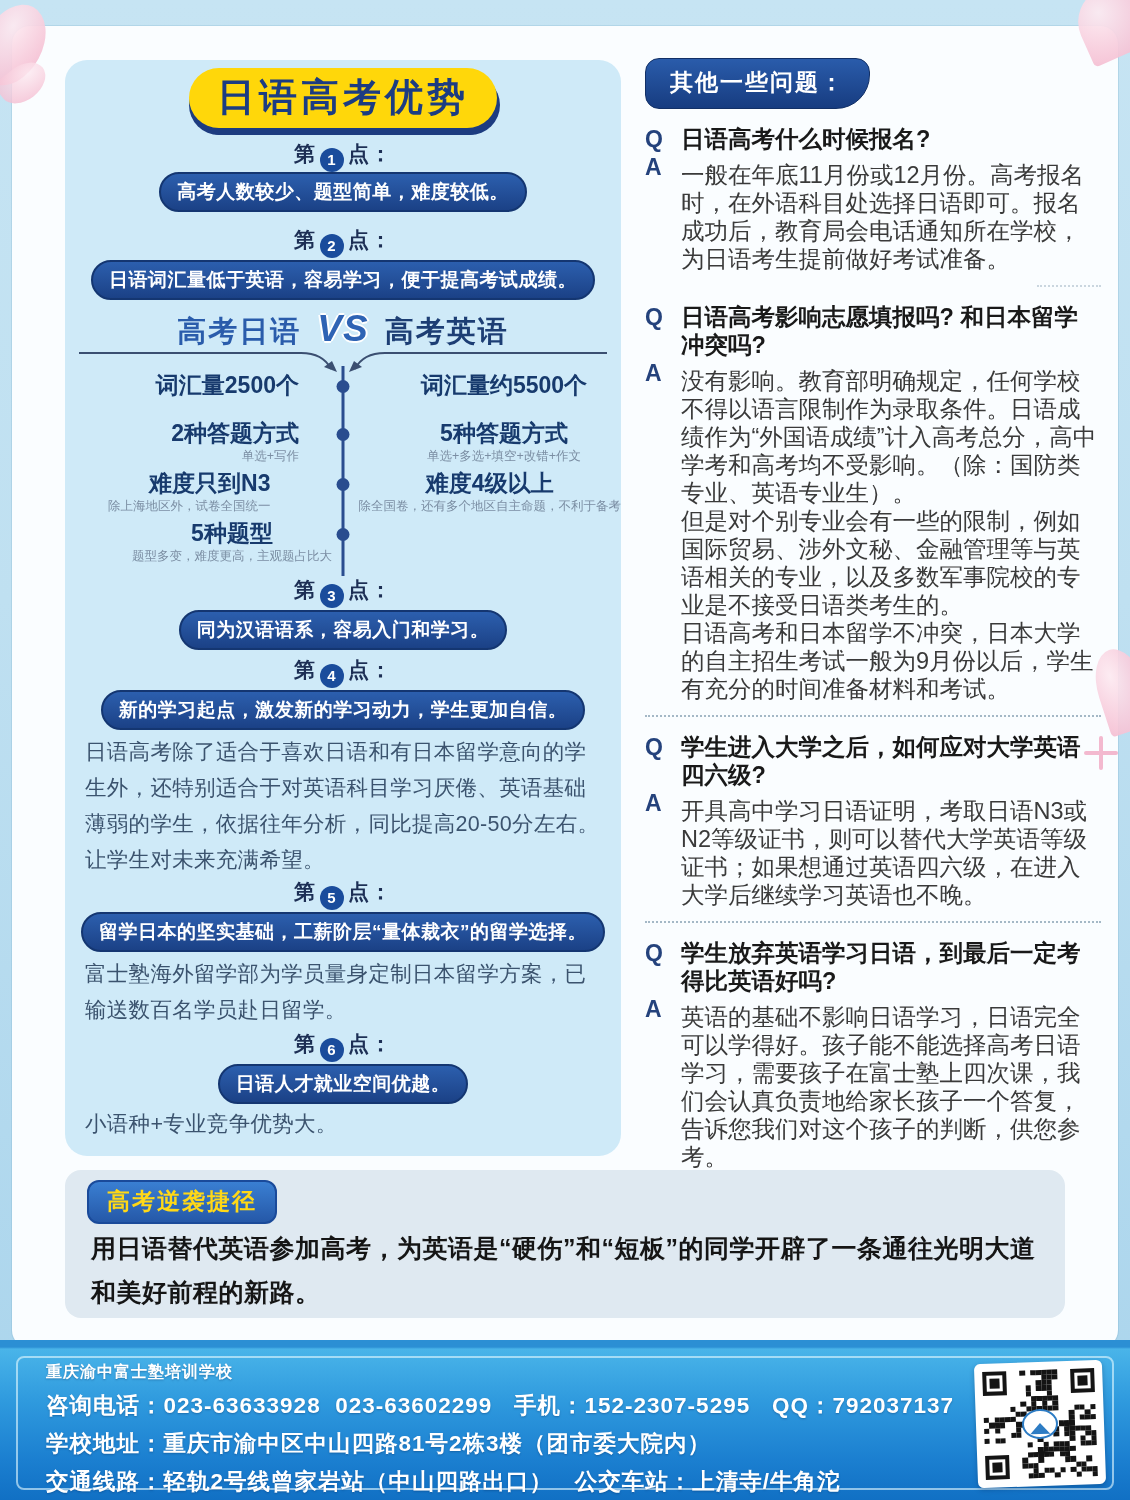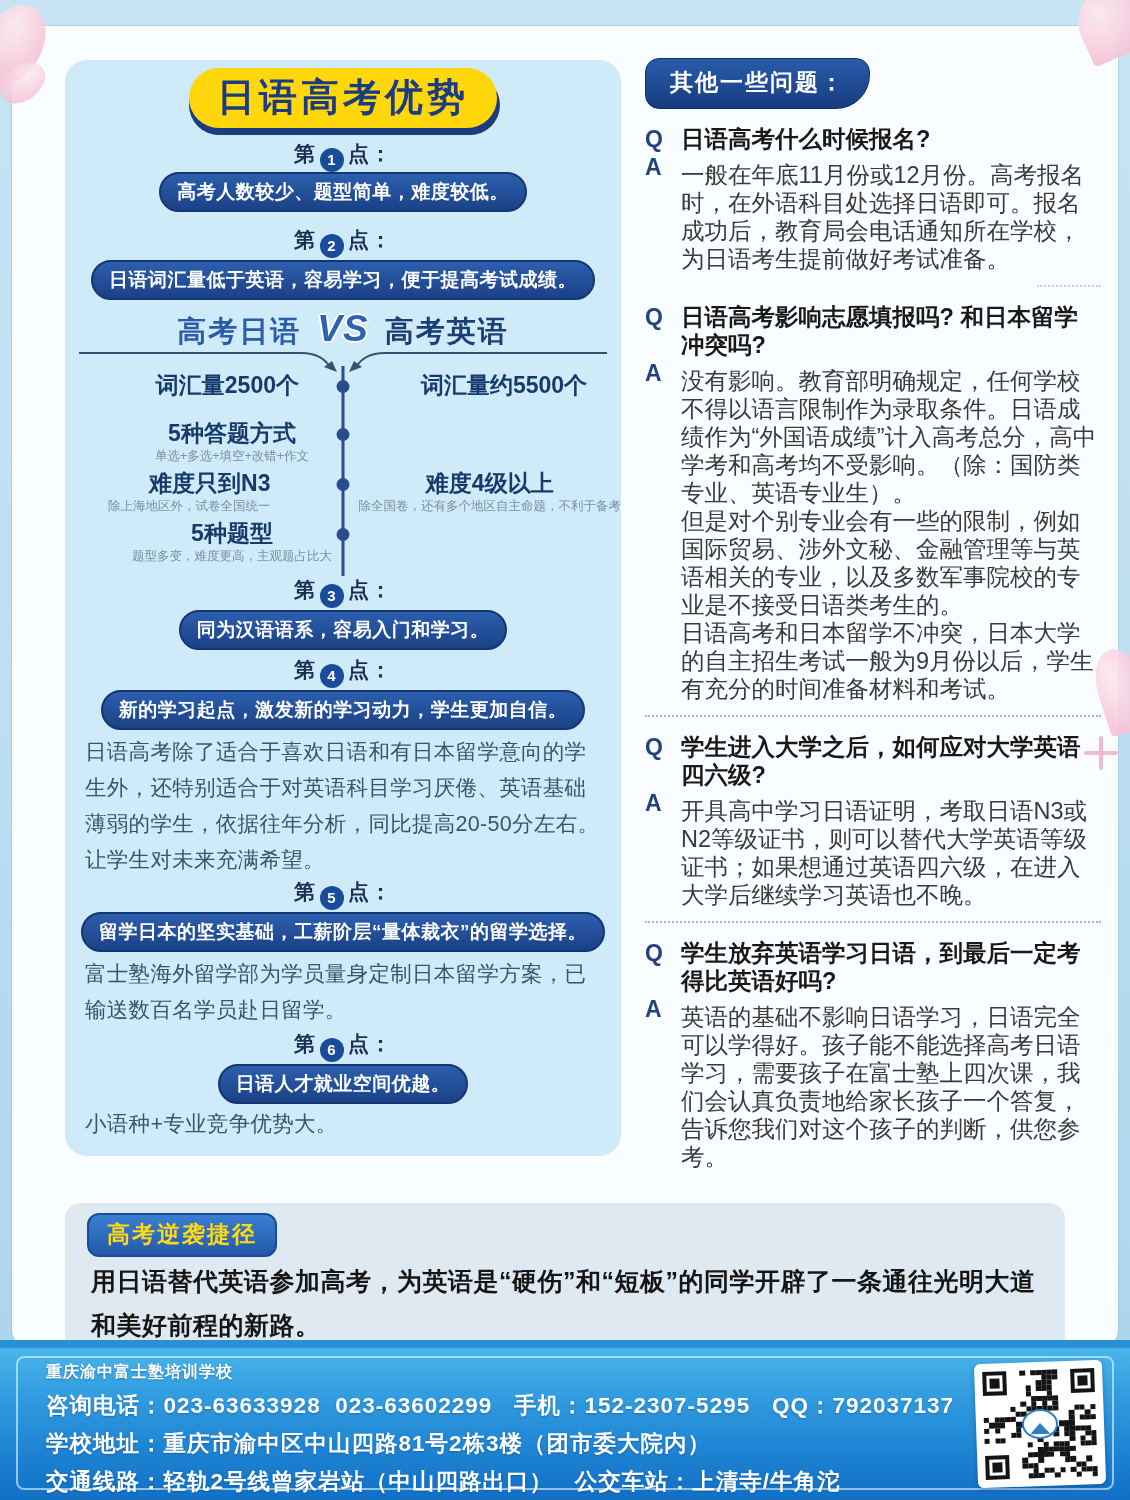"2种答题方式" div.vs-cell { html: none -> <div> <div>2种答题方式</div> <div>单选+写作</div> </div> }
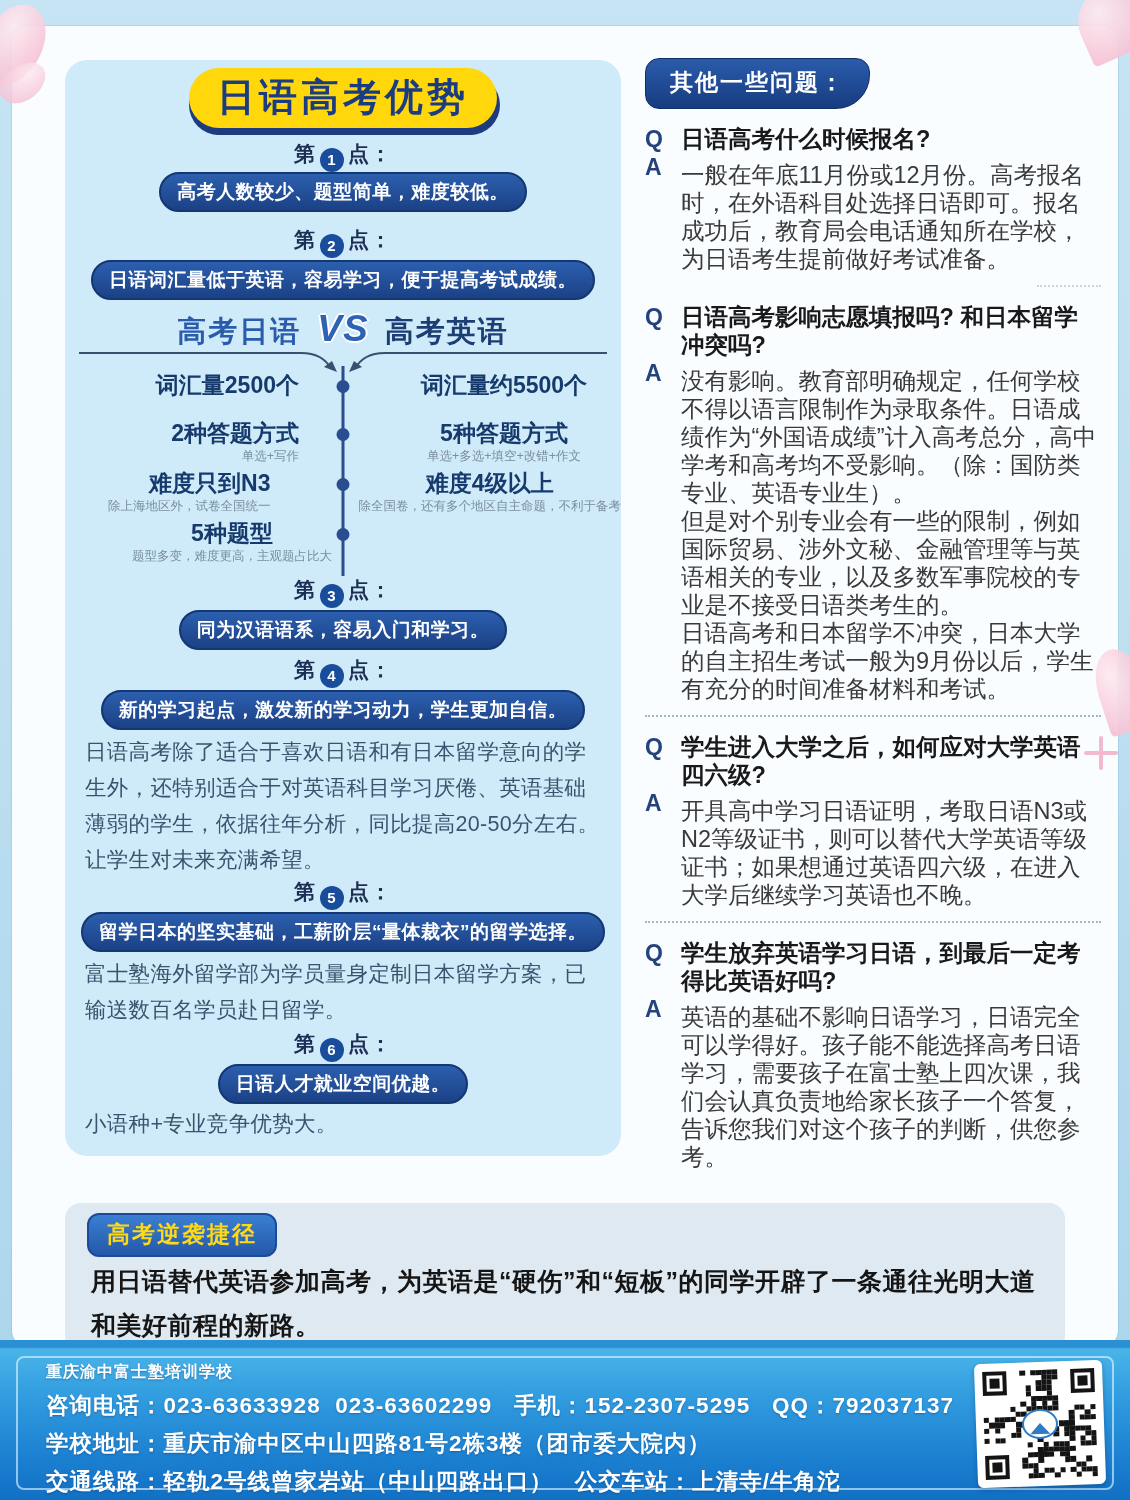"高考逆袭捷径" .bottom-panel { top: 1203px -> 1170px }
